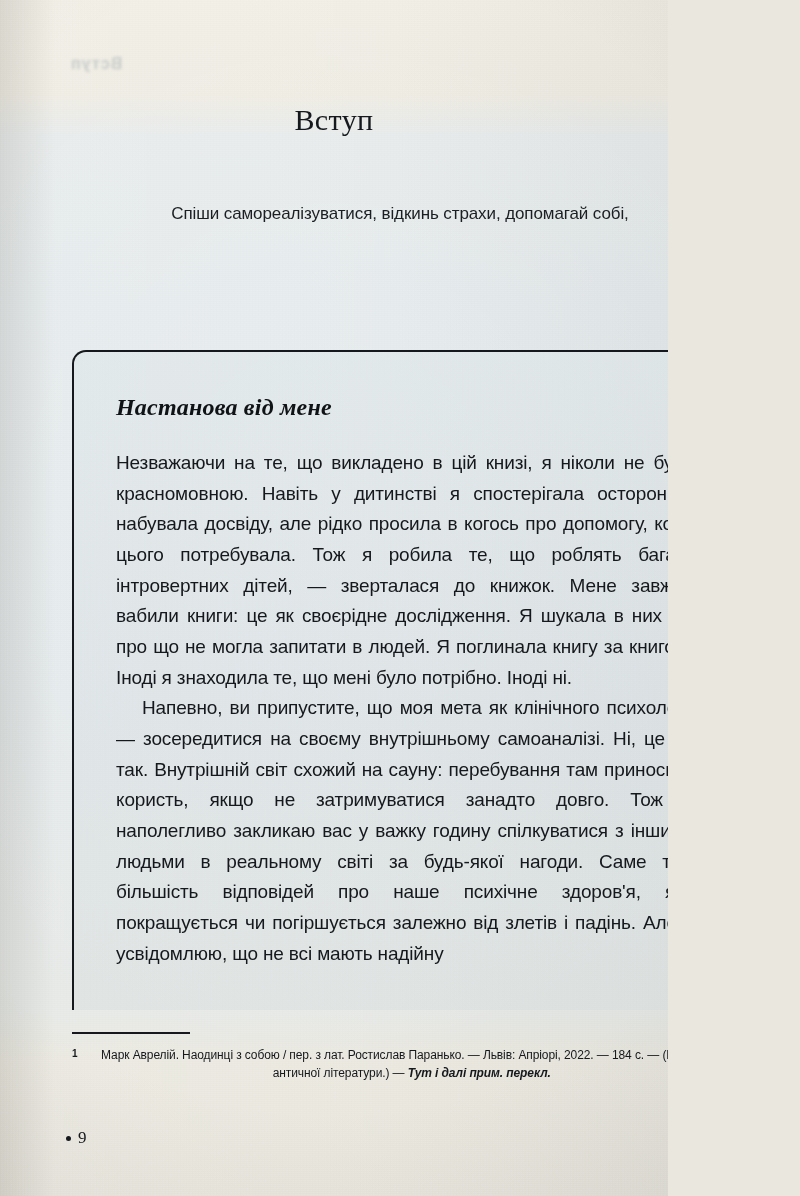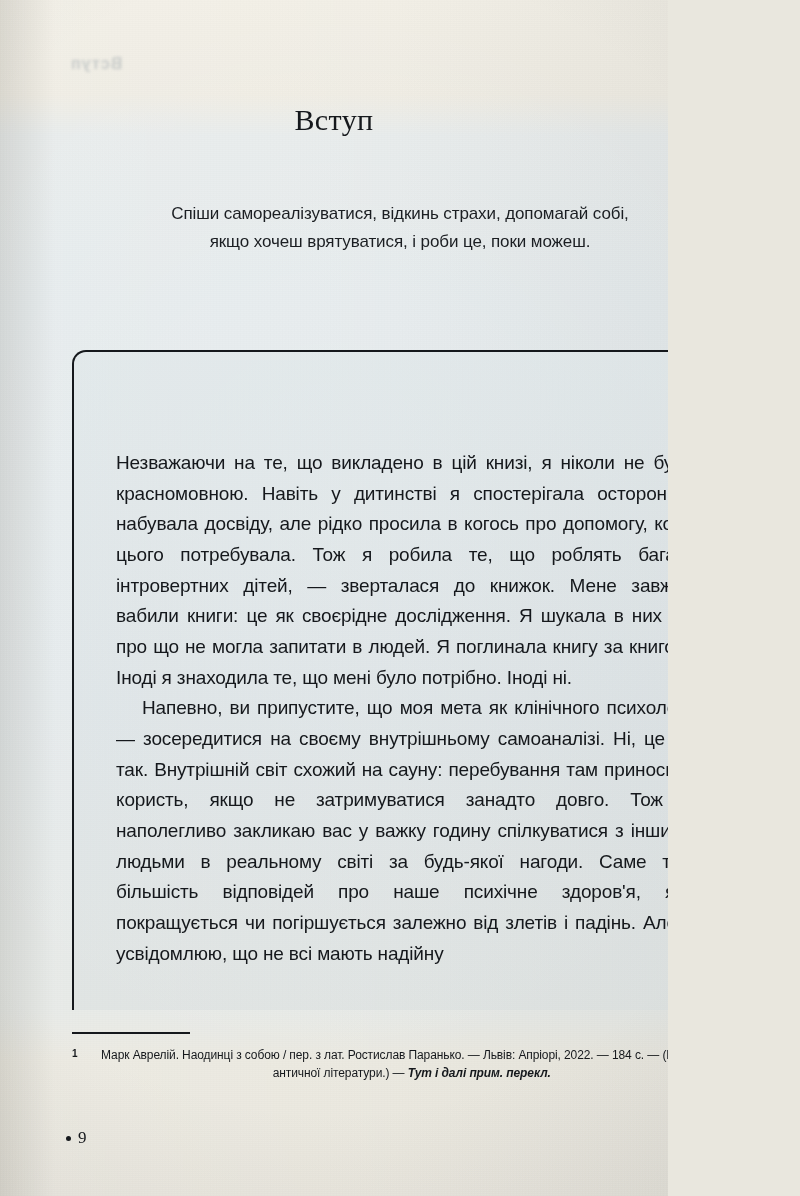"якщо хочеш врятуватися, і роби" div.epigraph-text { html: <div>якщо хочеш врятуватися, і роби це, поки можеш.</div> -> none }
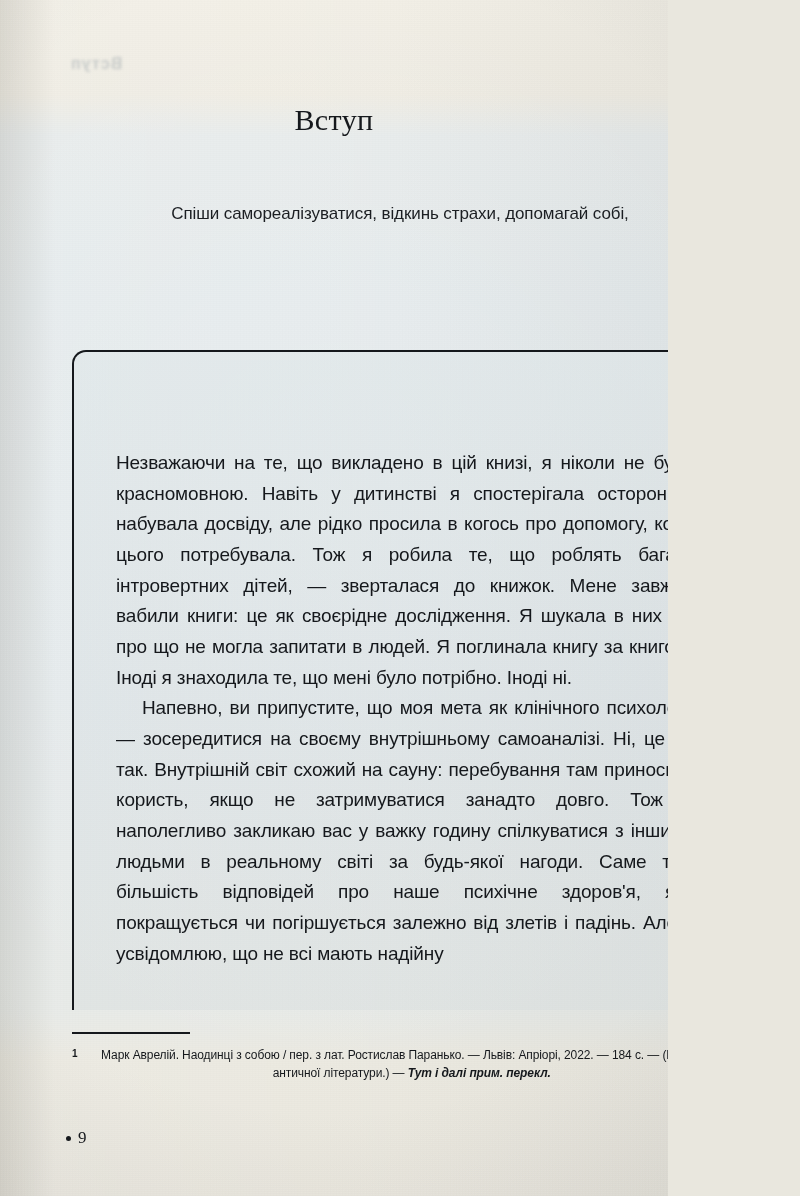"Настанова від мене" div.callout-heading { html: none -> <div>Настанова від мене</div> }
